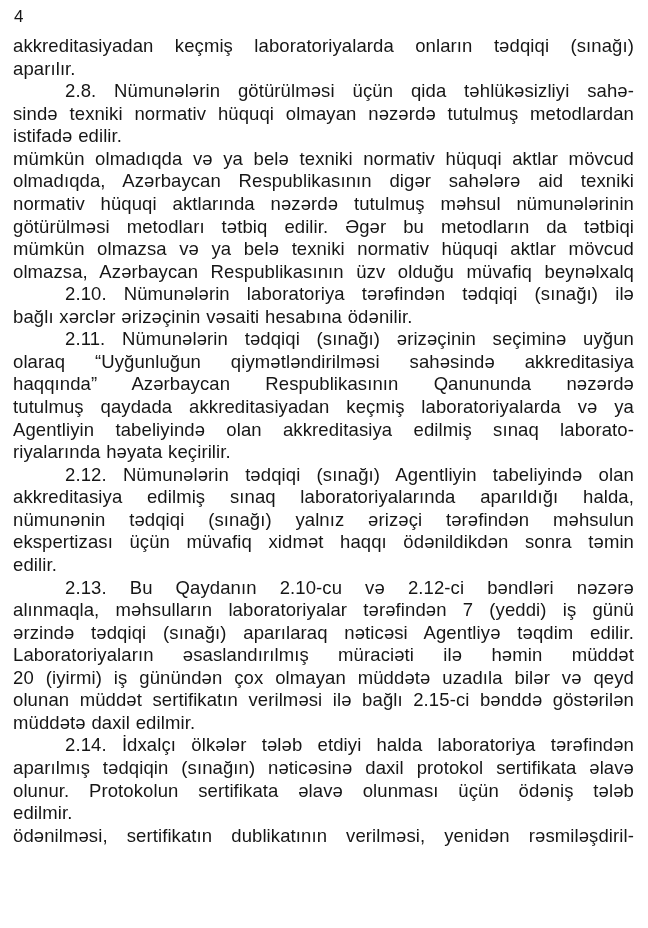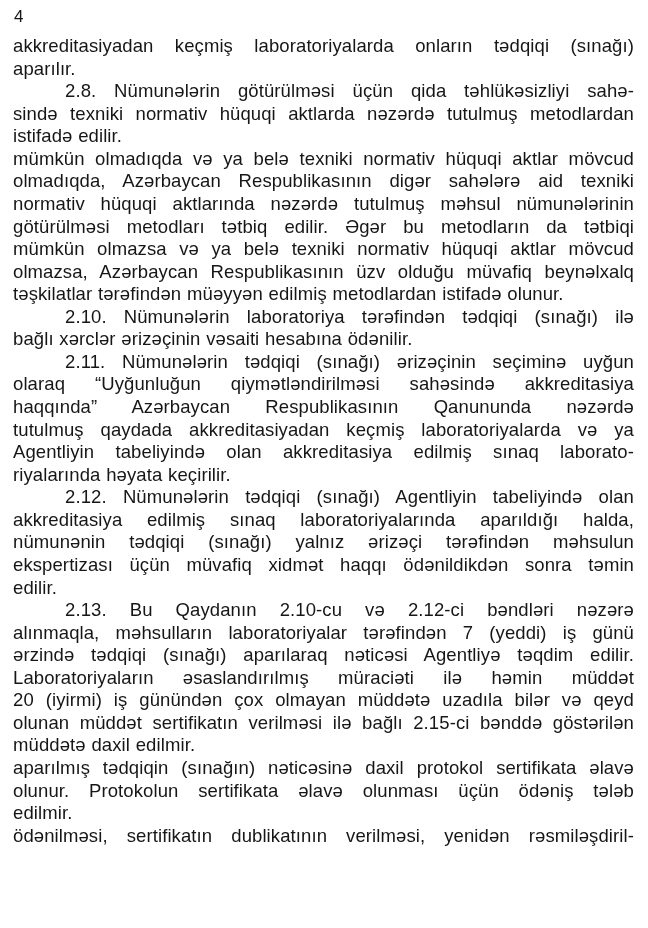"sində texniki normativ hüquqi aktlarda" div.line { text: aktlarda -> olmayan }
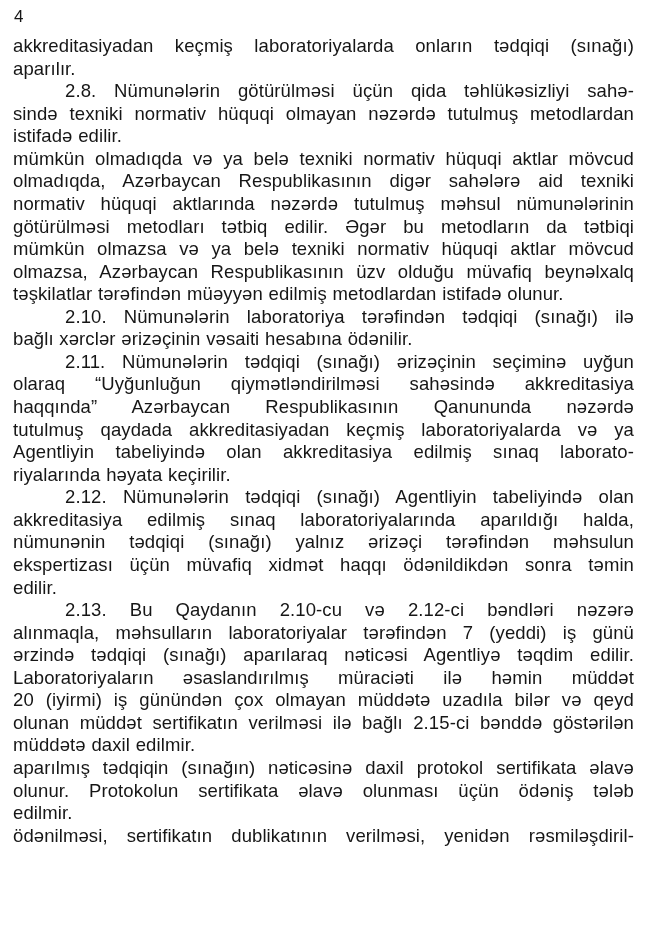"təşkilatlar tərəfindən müəyyən edilmiş" div.line { html: <div>təşkilatlar tərəfindən müəyyən edilmiş metodlardan istifadə olunur.</div> -> none }
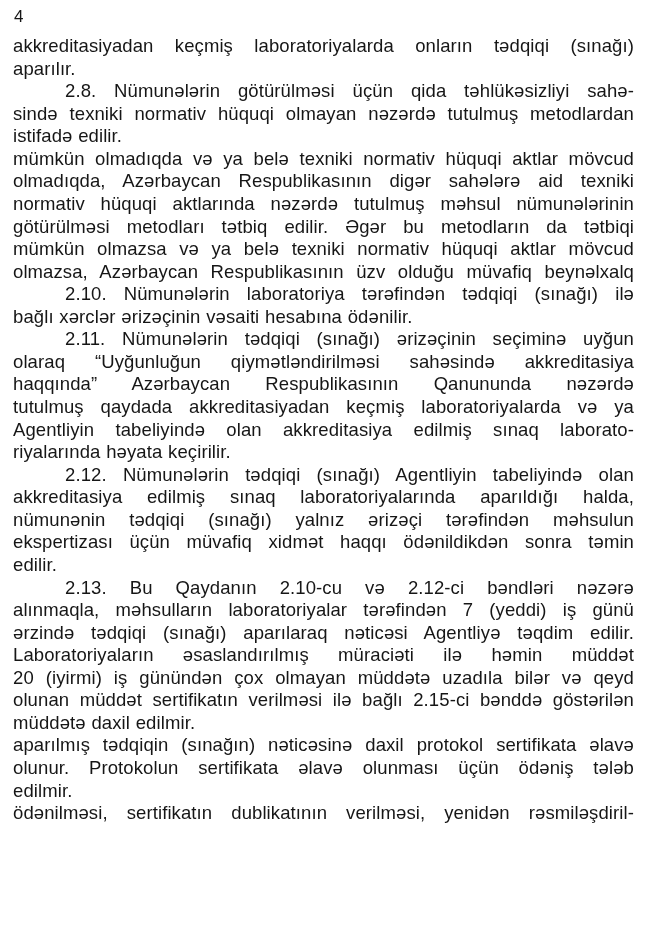"2.14. İdxalçı ölkələr tələb etdiyi" div.line { html: none -> <div>2.14. İdxalçı ölkələr tələb etdiyi halda laboratoriya tərəfindən</div> }
